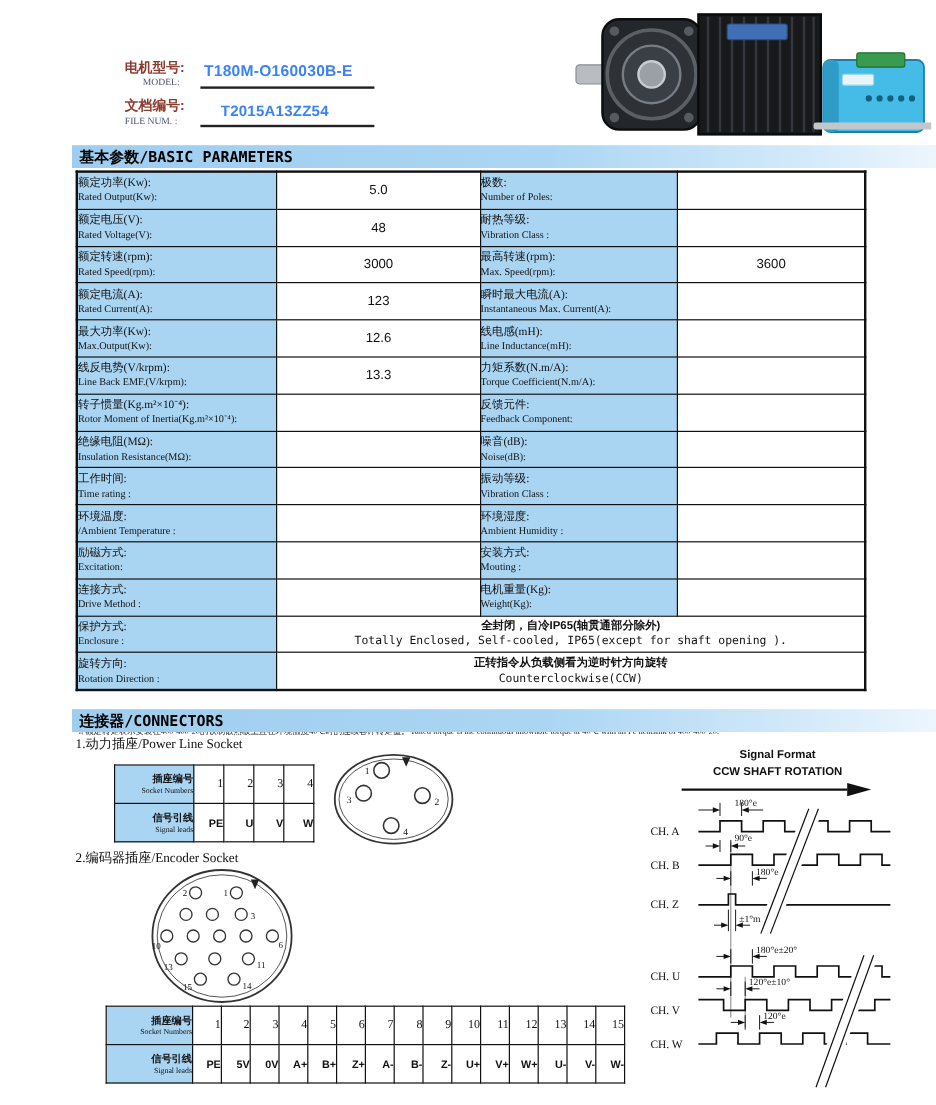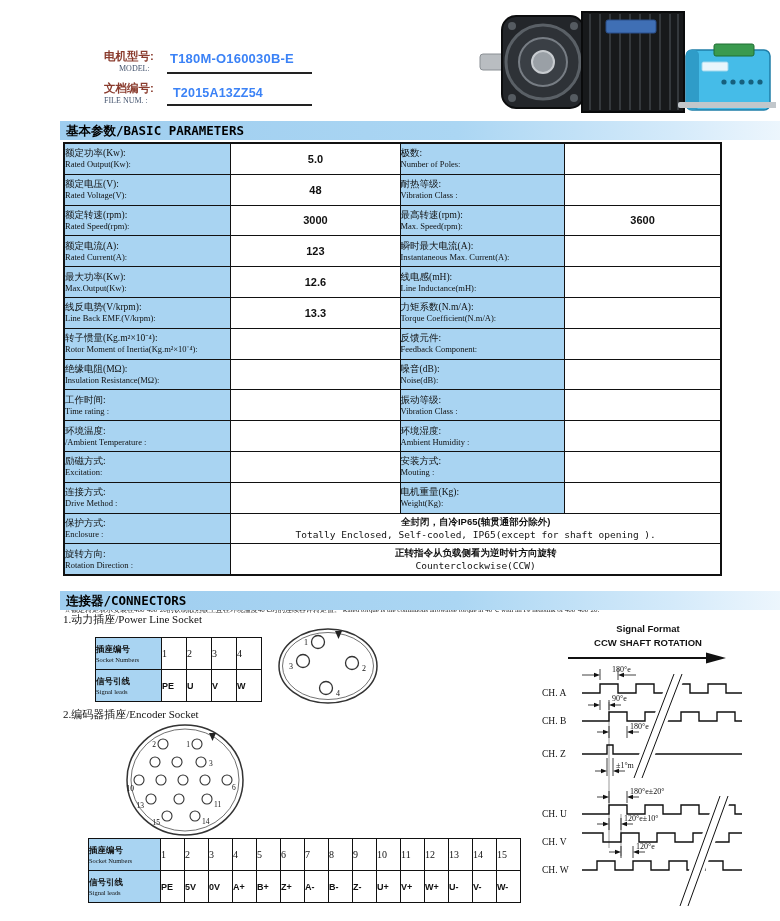"T2015A13ZZ54" div.abs { left: 173px -> 184px }
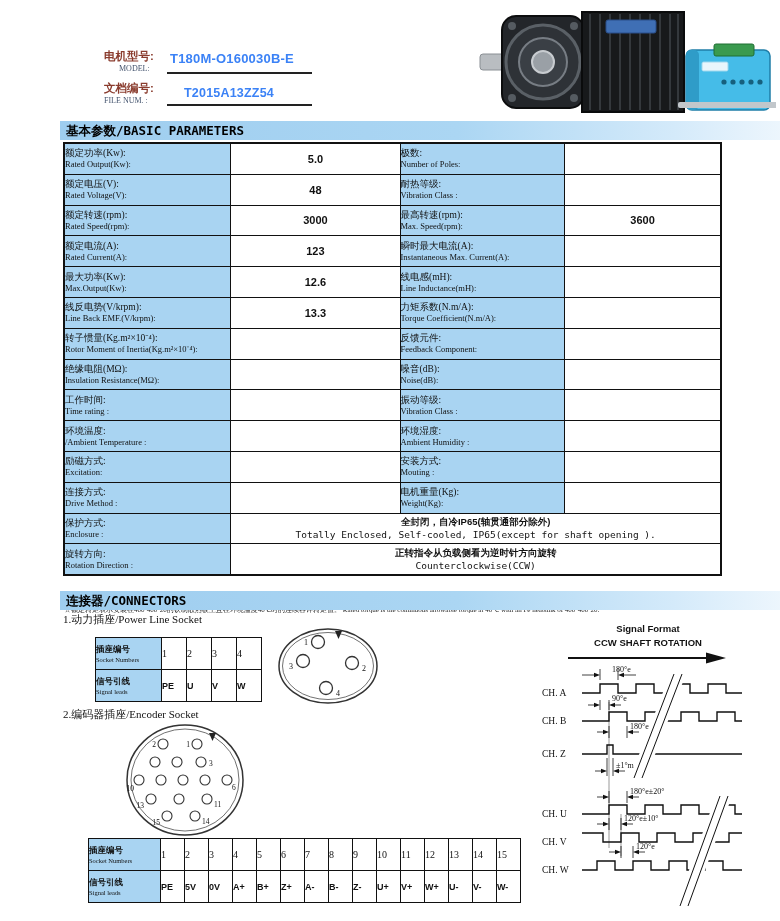"5.0" .btab td.val { font-weight: bold -> normal }
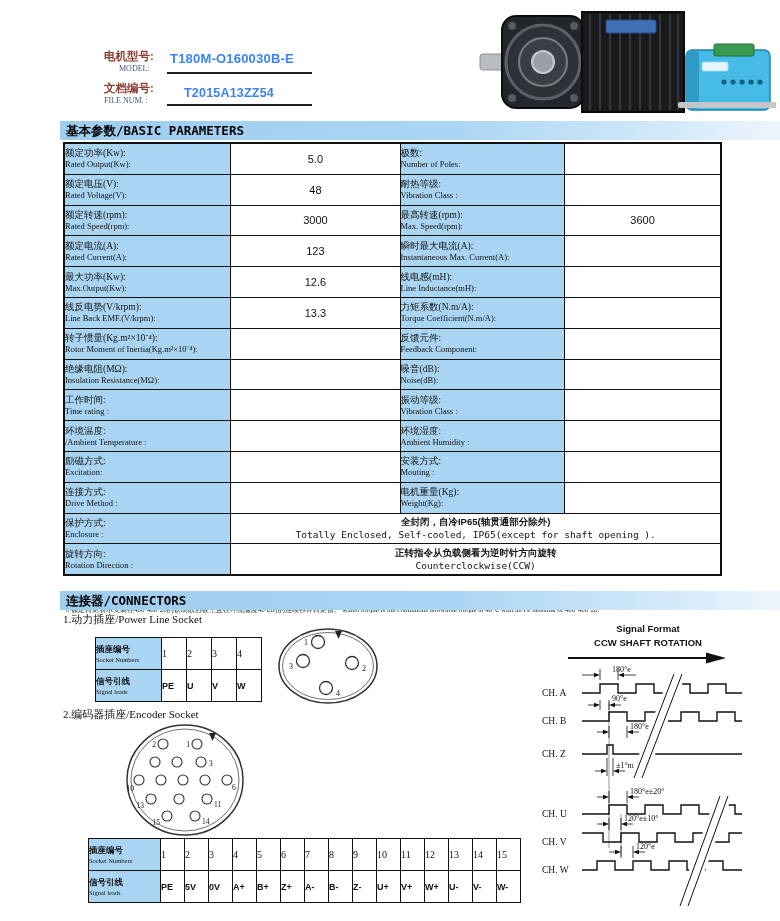"插座编号" .ctab td { text-align: left -> right }
